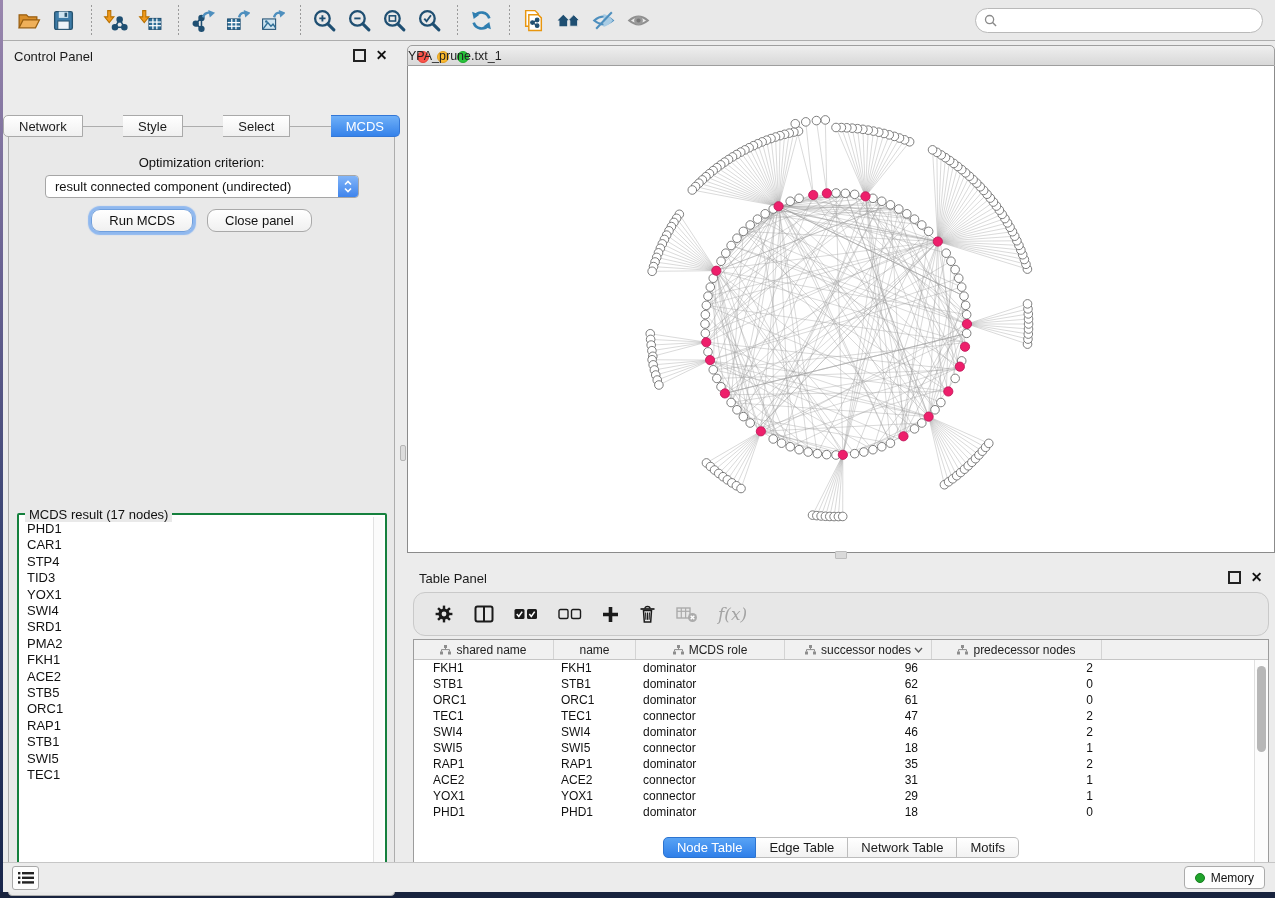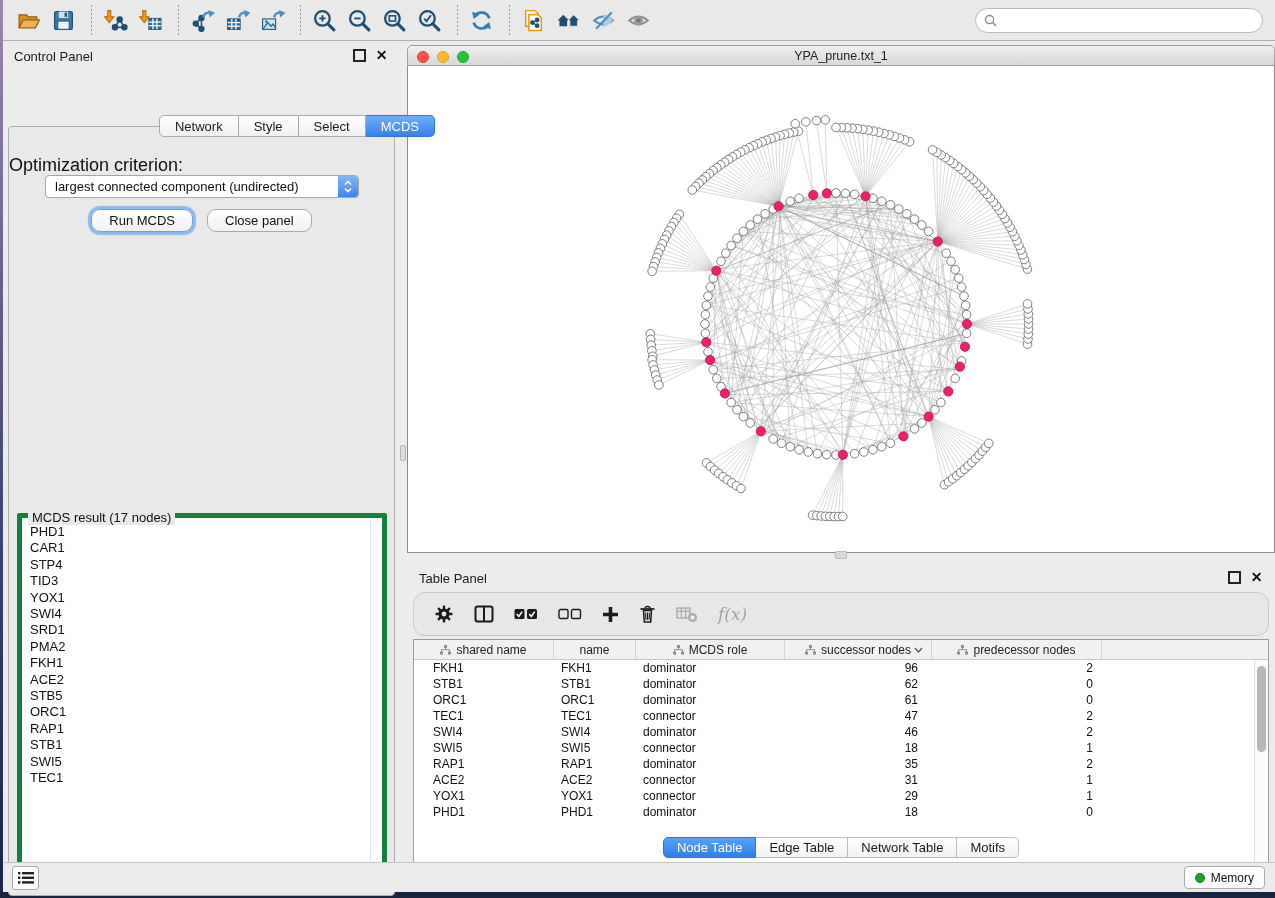"YPA_prune.txt_1" #net-title { text-align: center -> none }
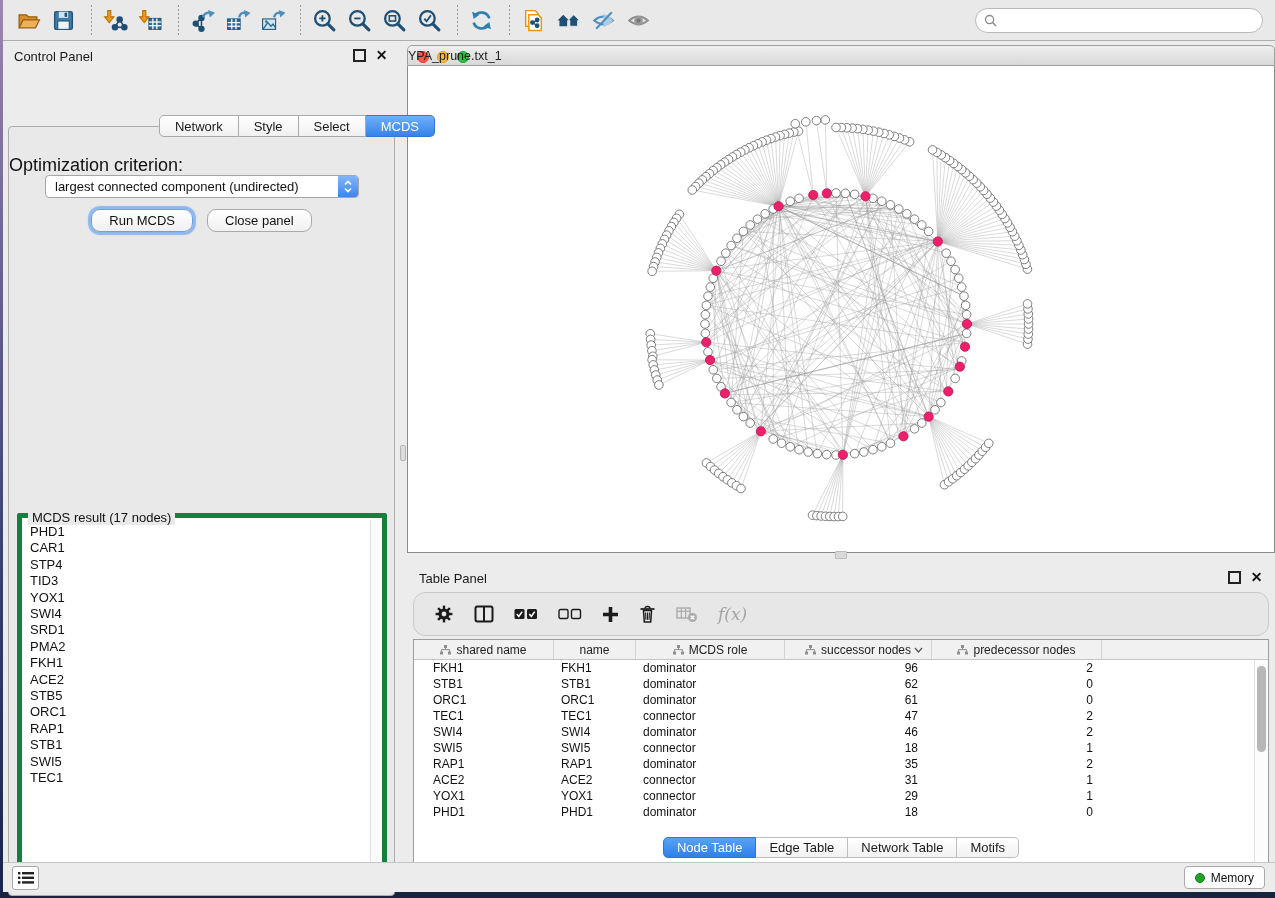"Network" #cp-tabs { justify-content: flex-end -> space-between; margin-left: 35px -> none }
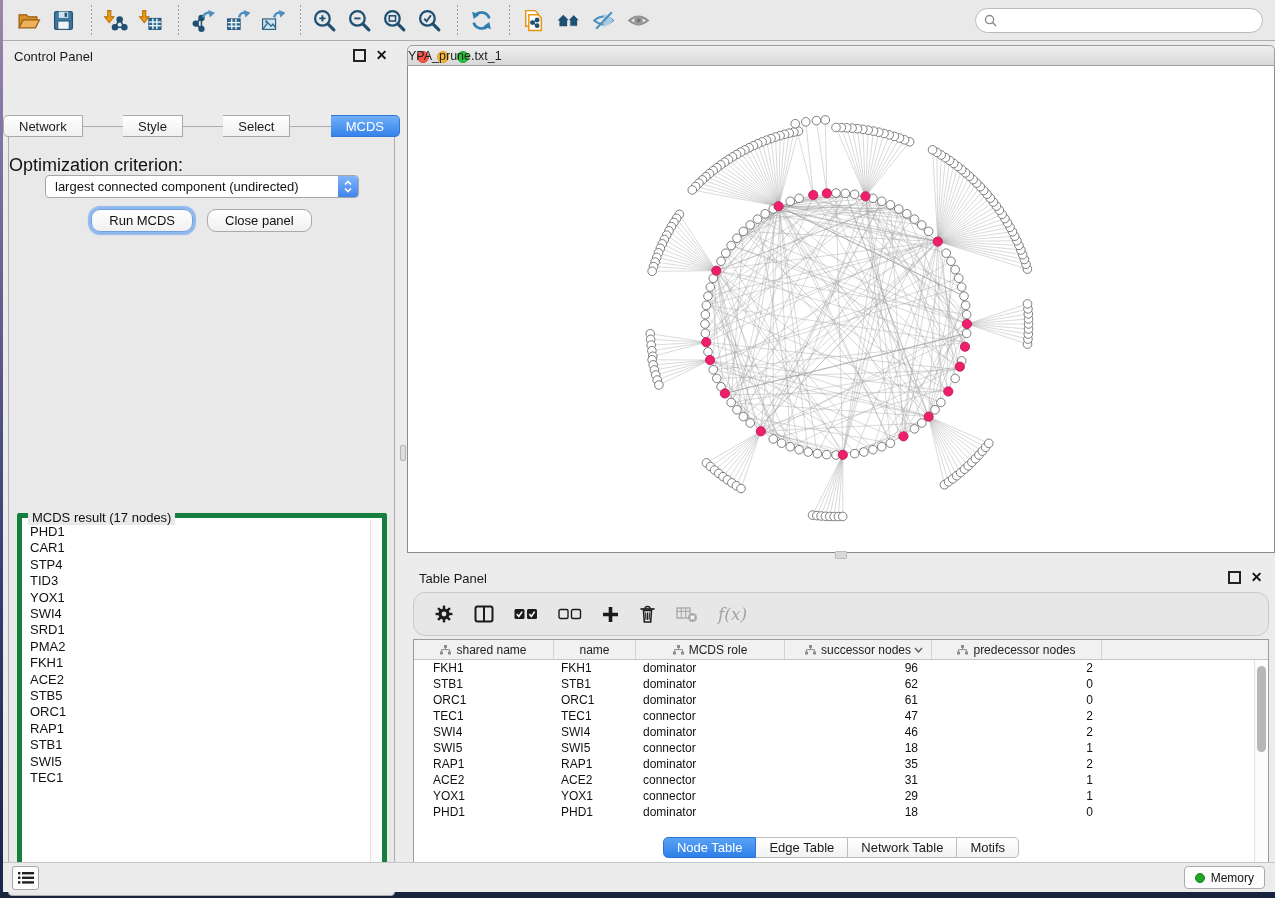"Optimization criterion:" #opt-label { font-size: 18px -> 13px; text-align: left -> center }
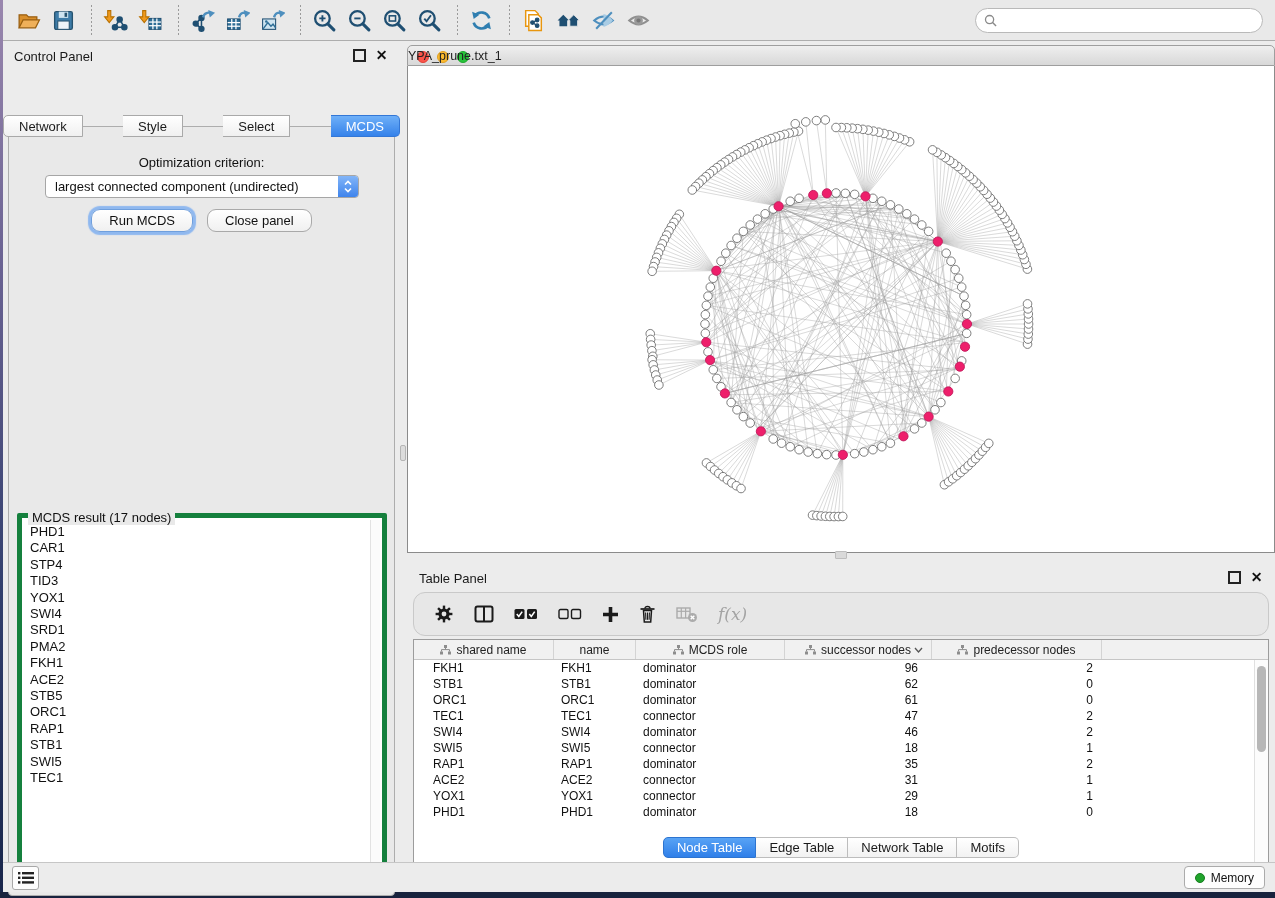"largest connected component (undirected)" span.sel-text { text: largest -> result }
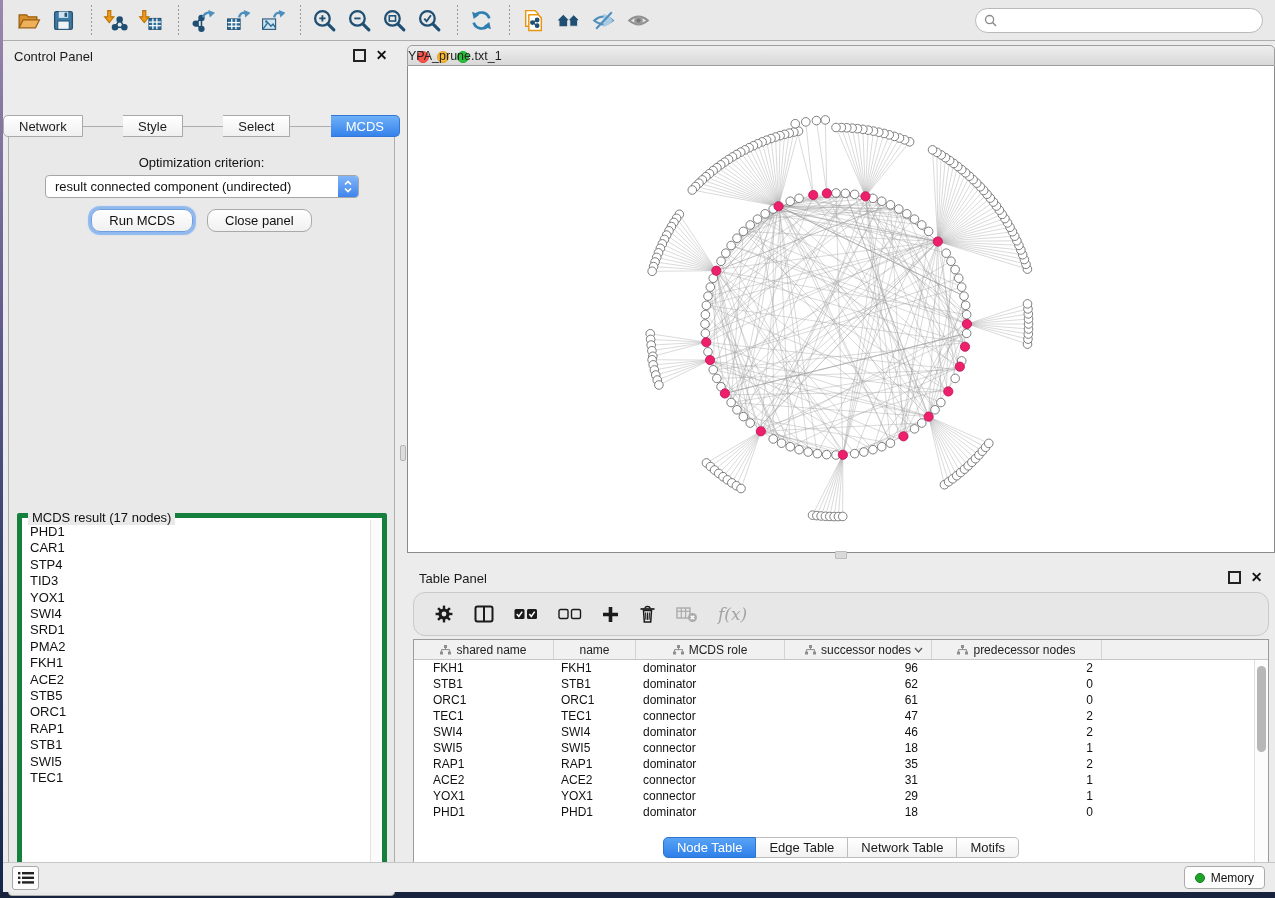"MCDS result (17 nodes)" #result-box { border: 5px solid #15803d -> 2px solid #15803d }
